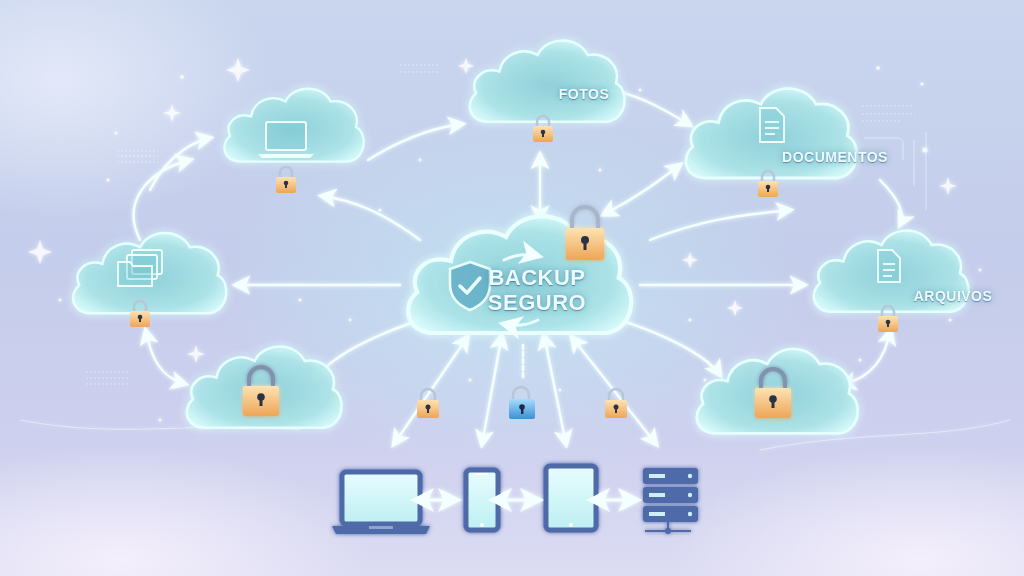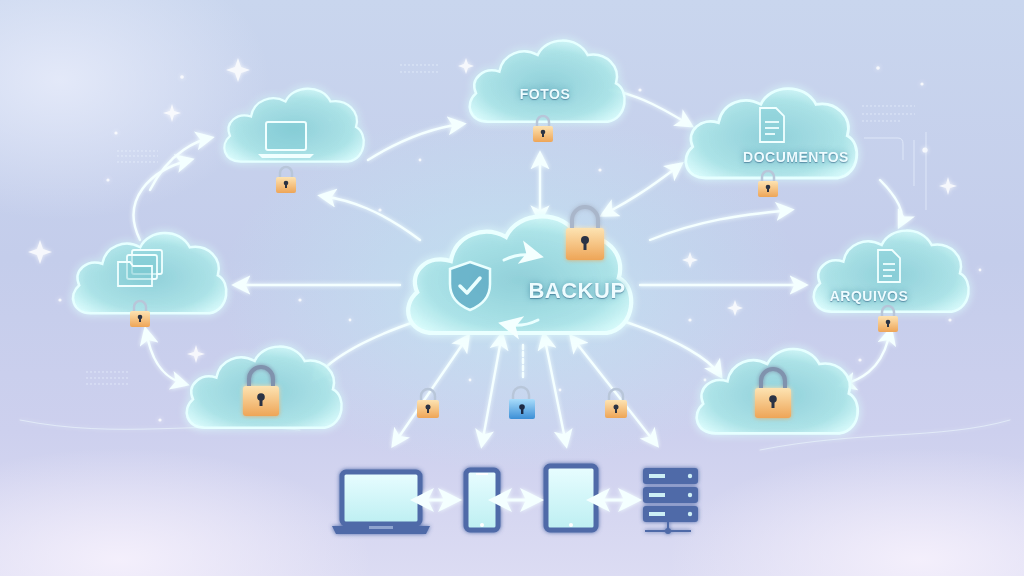"FOTOS" .label.small { margin-left: none -> 39px }
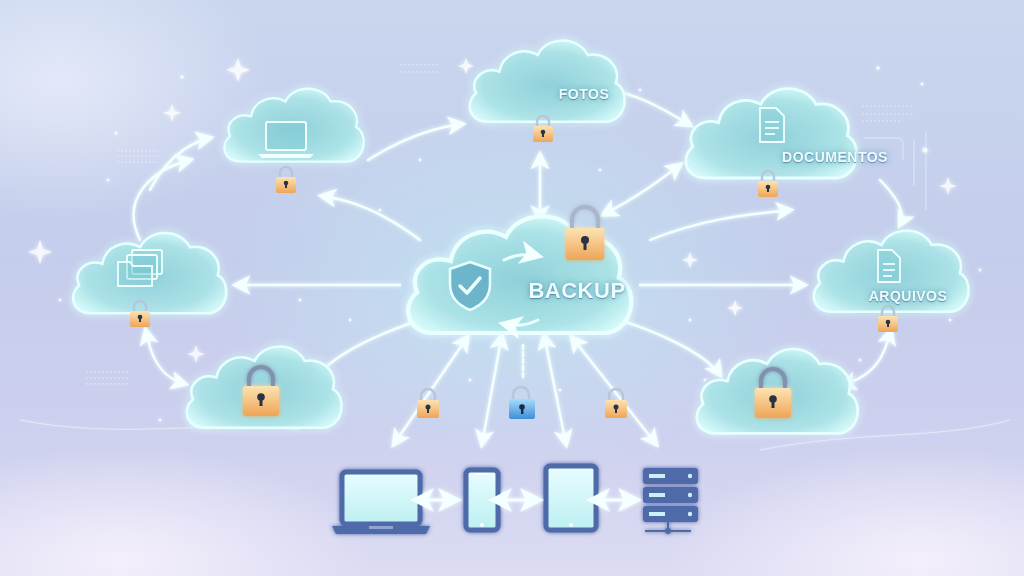"BACKUP" .label.big { margin-left: 40px -> none }
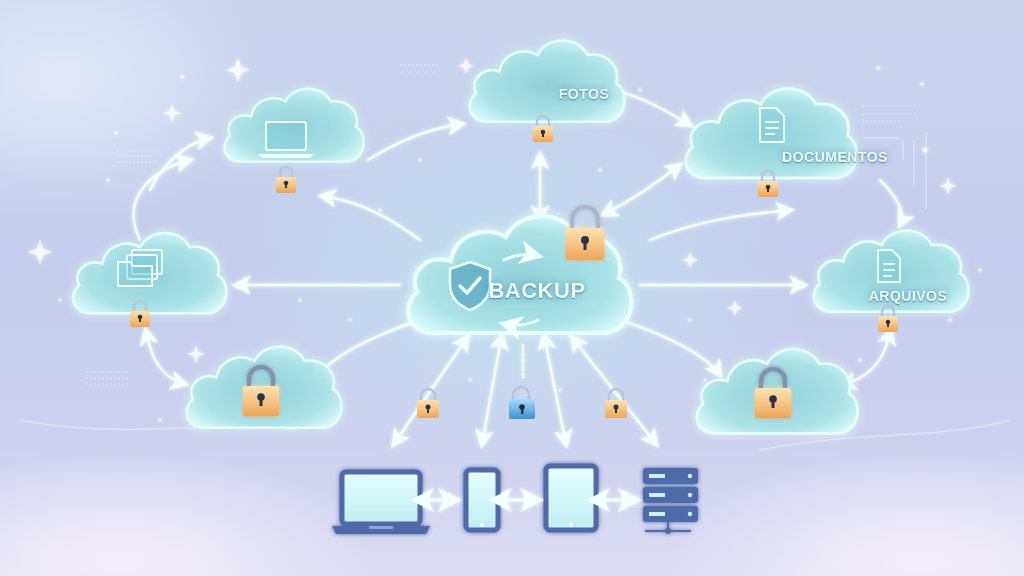"SEGURO" div { html: none -> <div>SEGURO</div> }
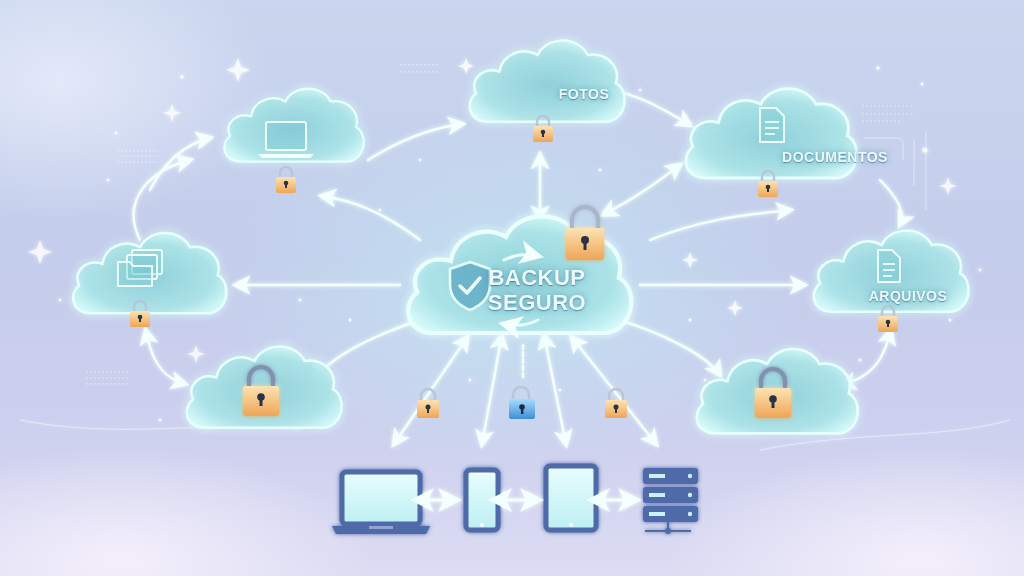"ARQUIVOS" div.label { left: 869px -> 914px }
